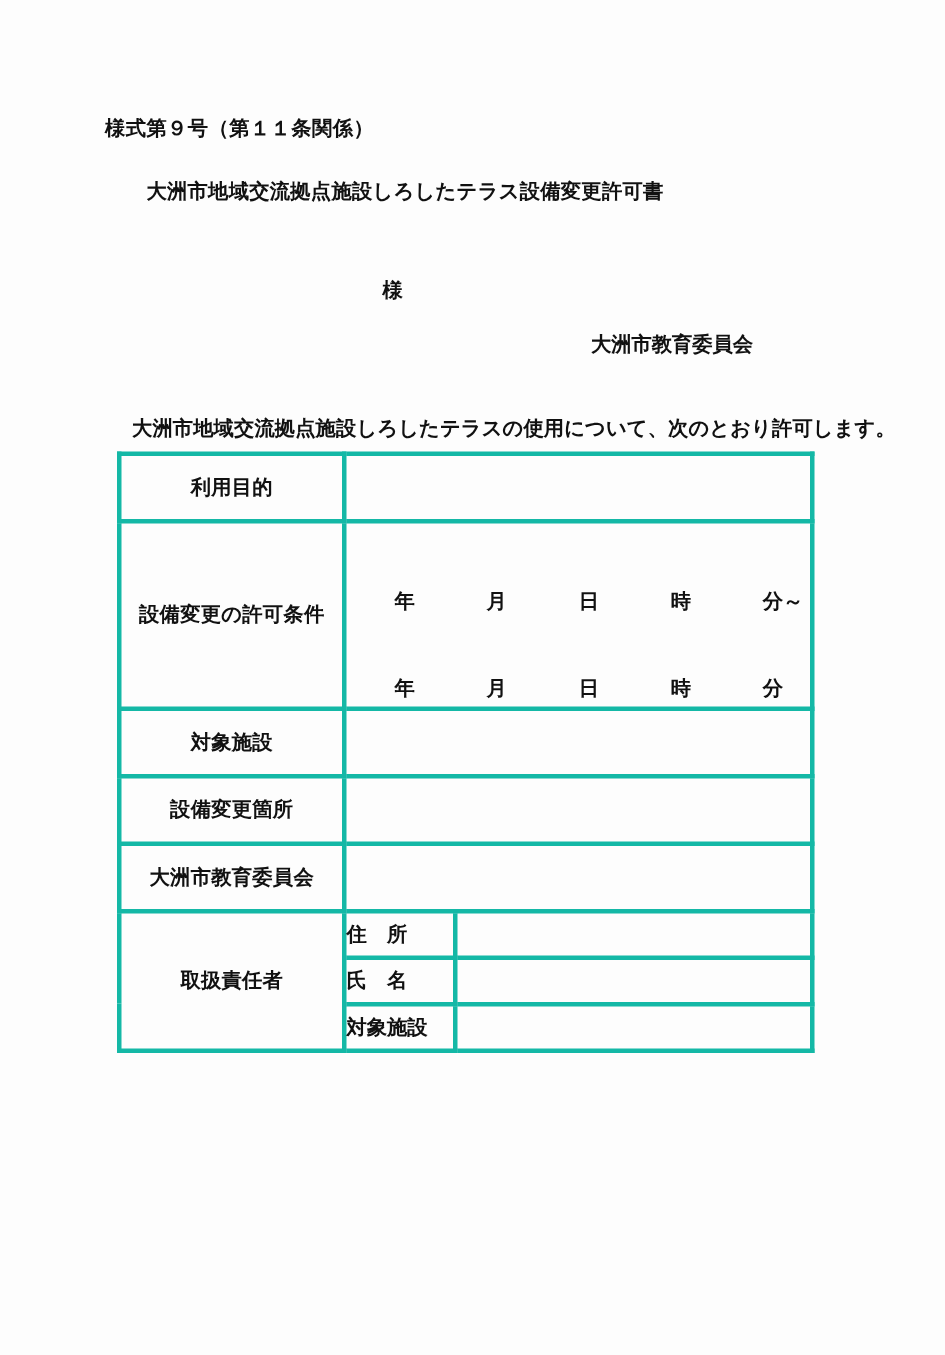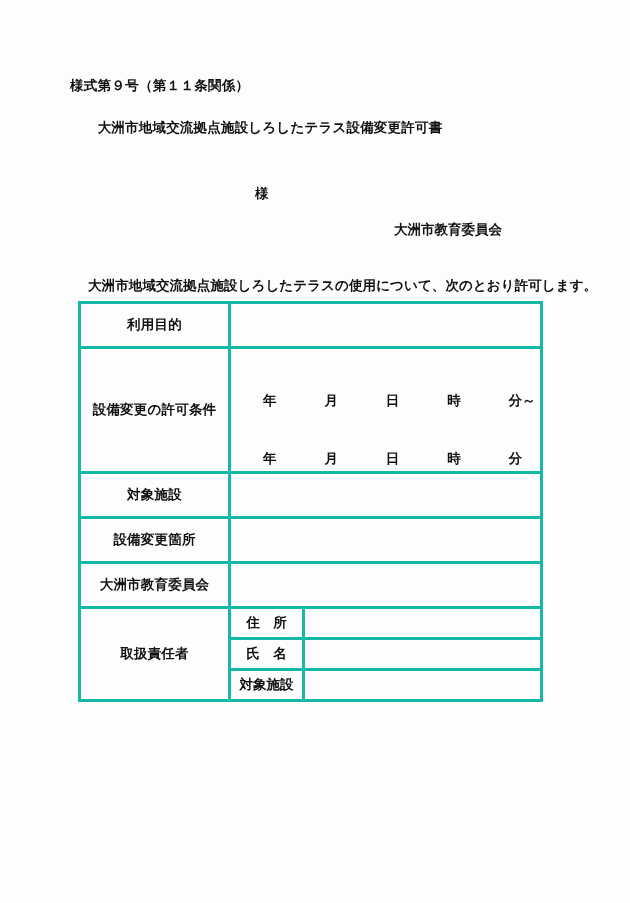"住 所" .sublbl { text-align: center -> none }
